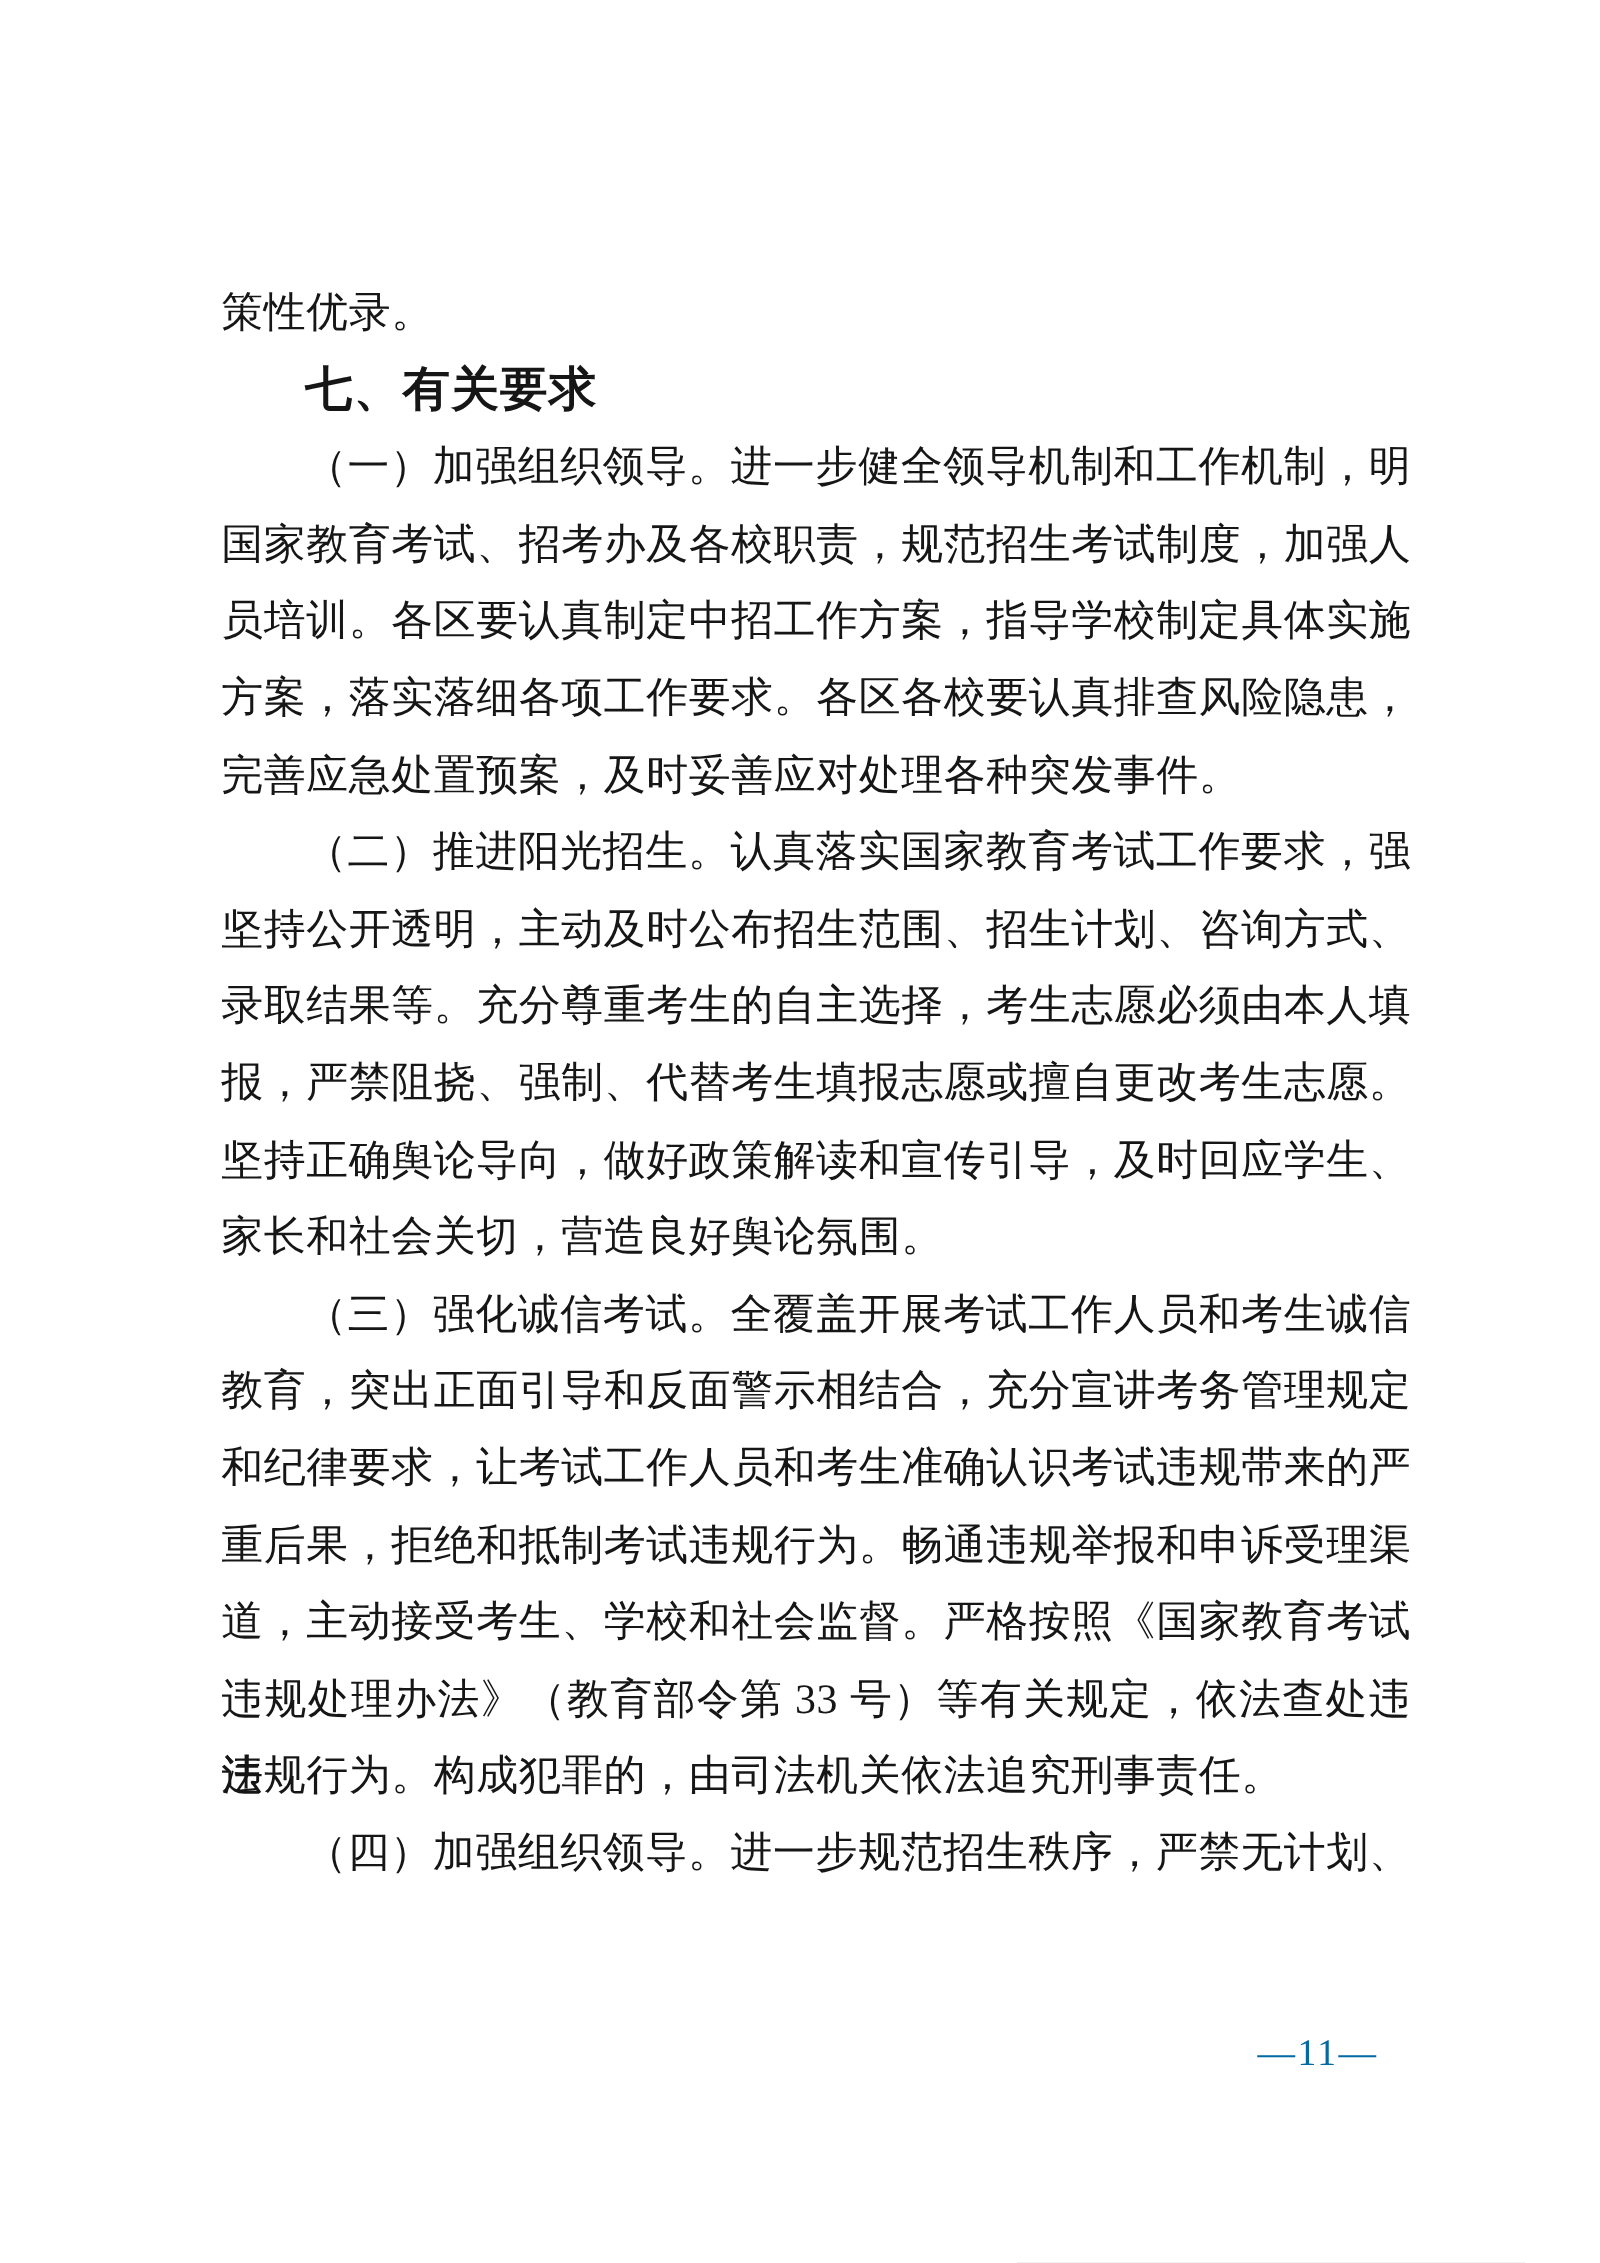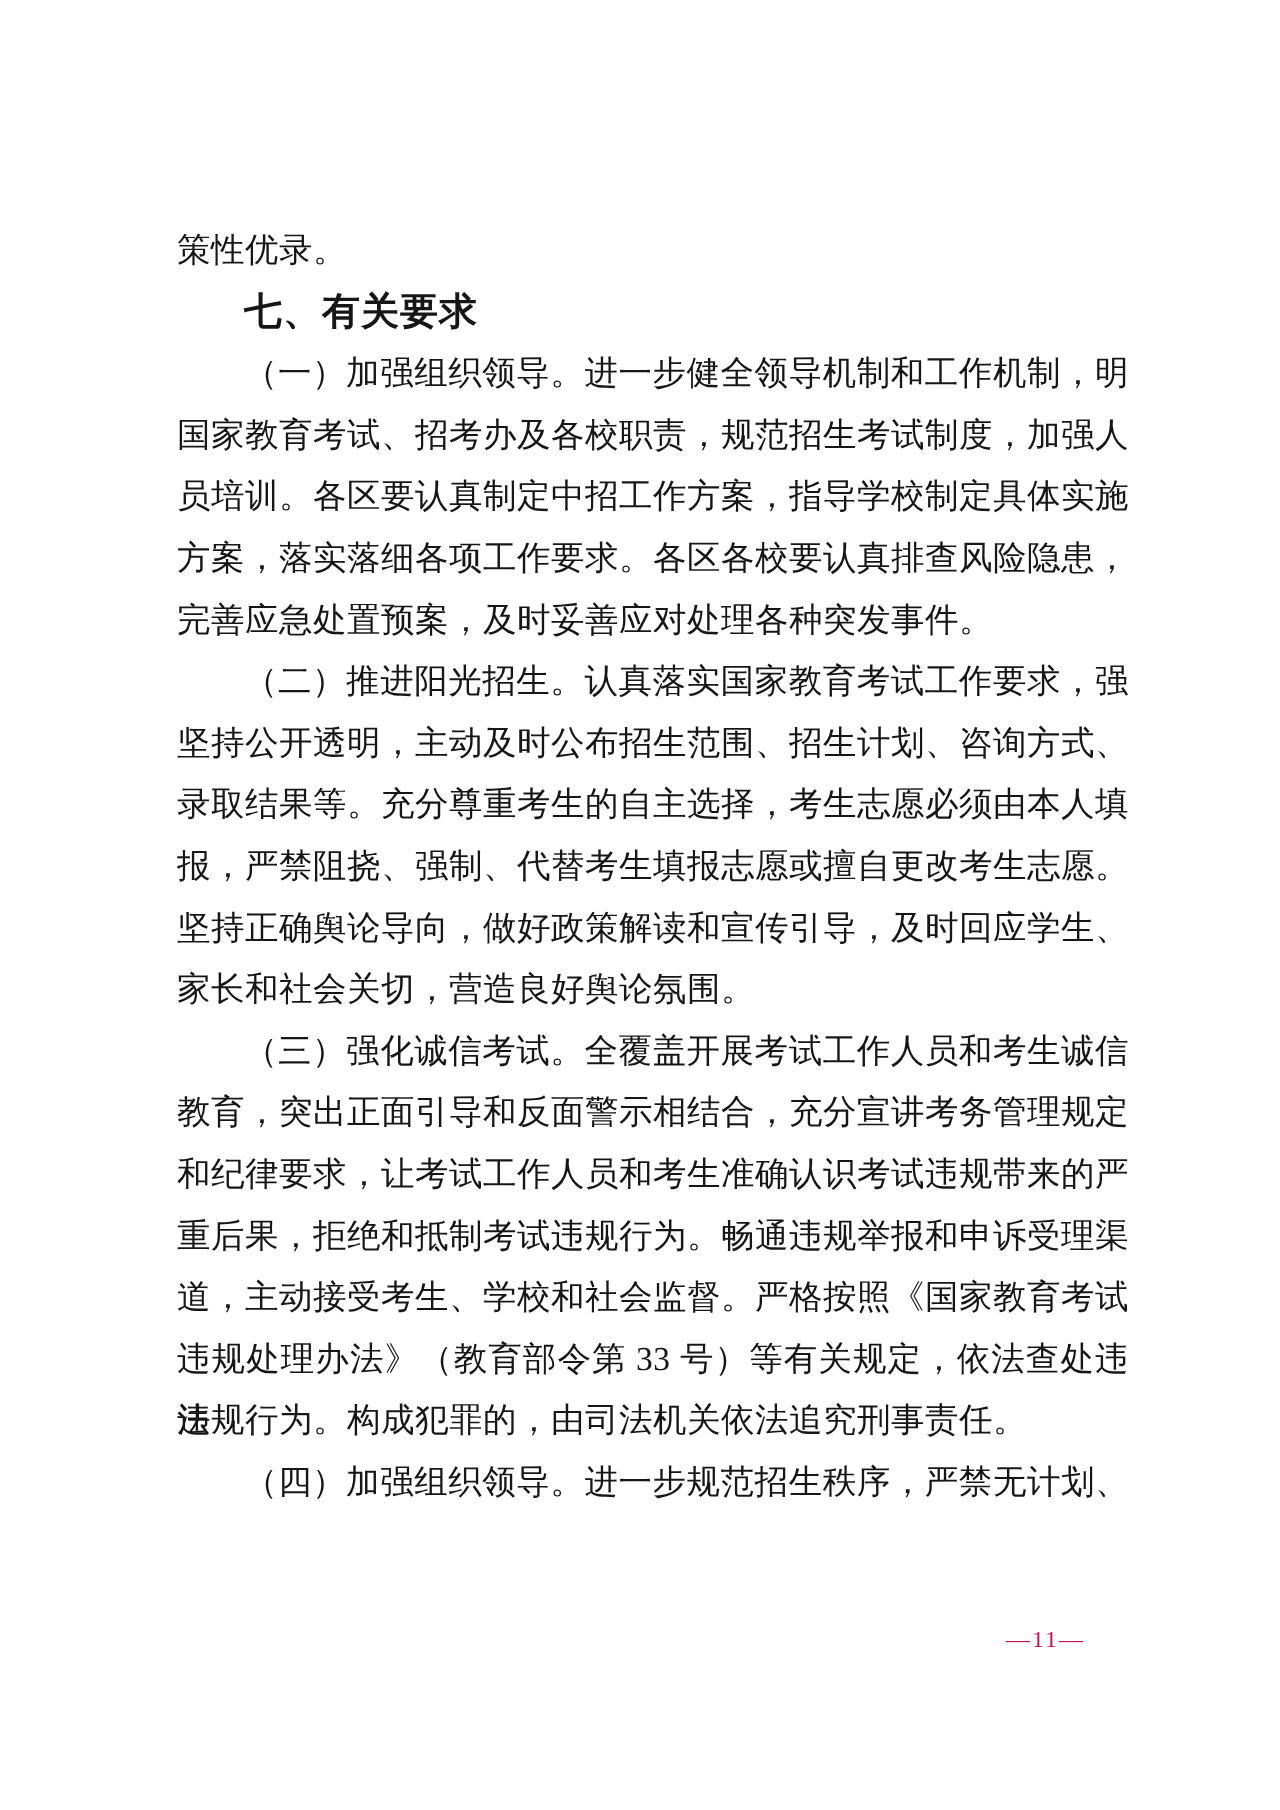"—11—" .page-number { color: #be185d -> #0369a1; font-size: 24px -> 30px }
